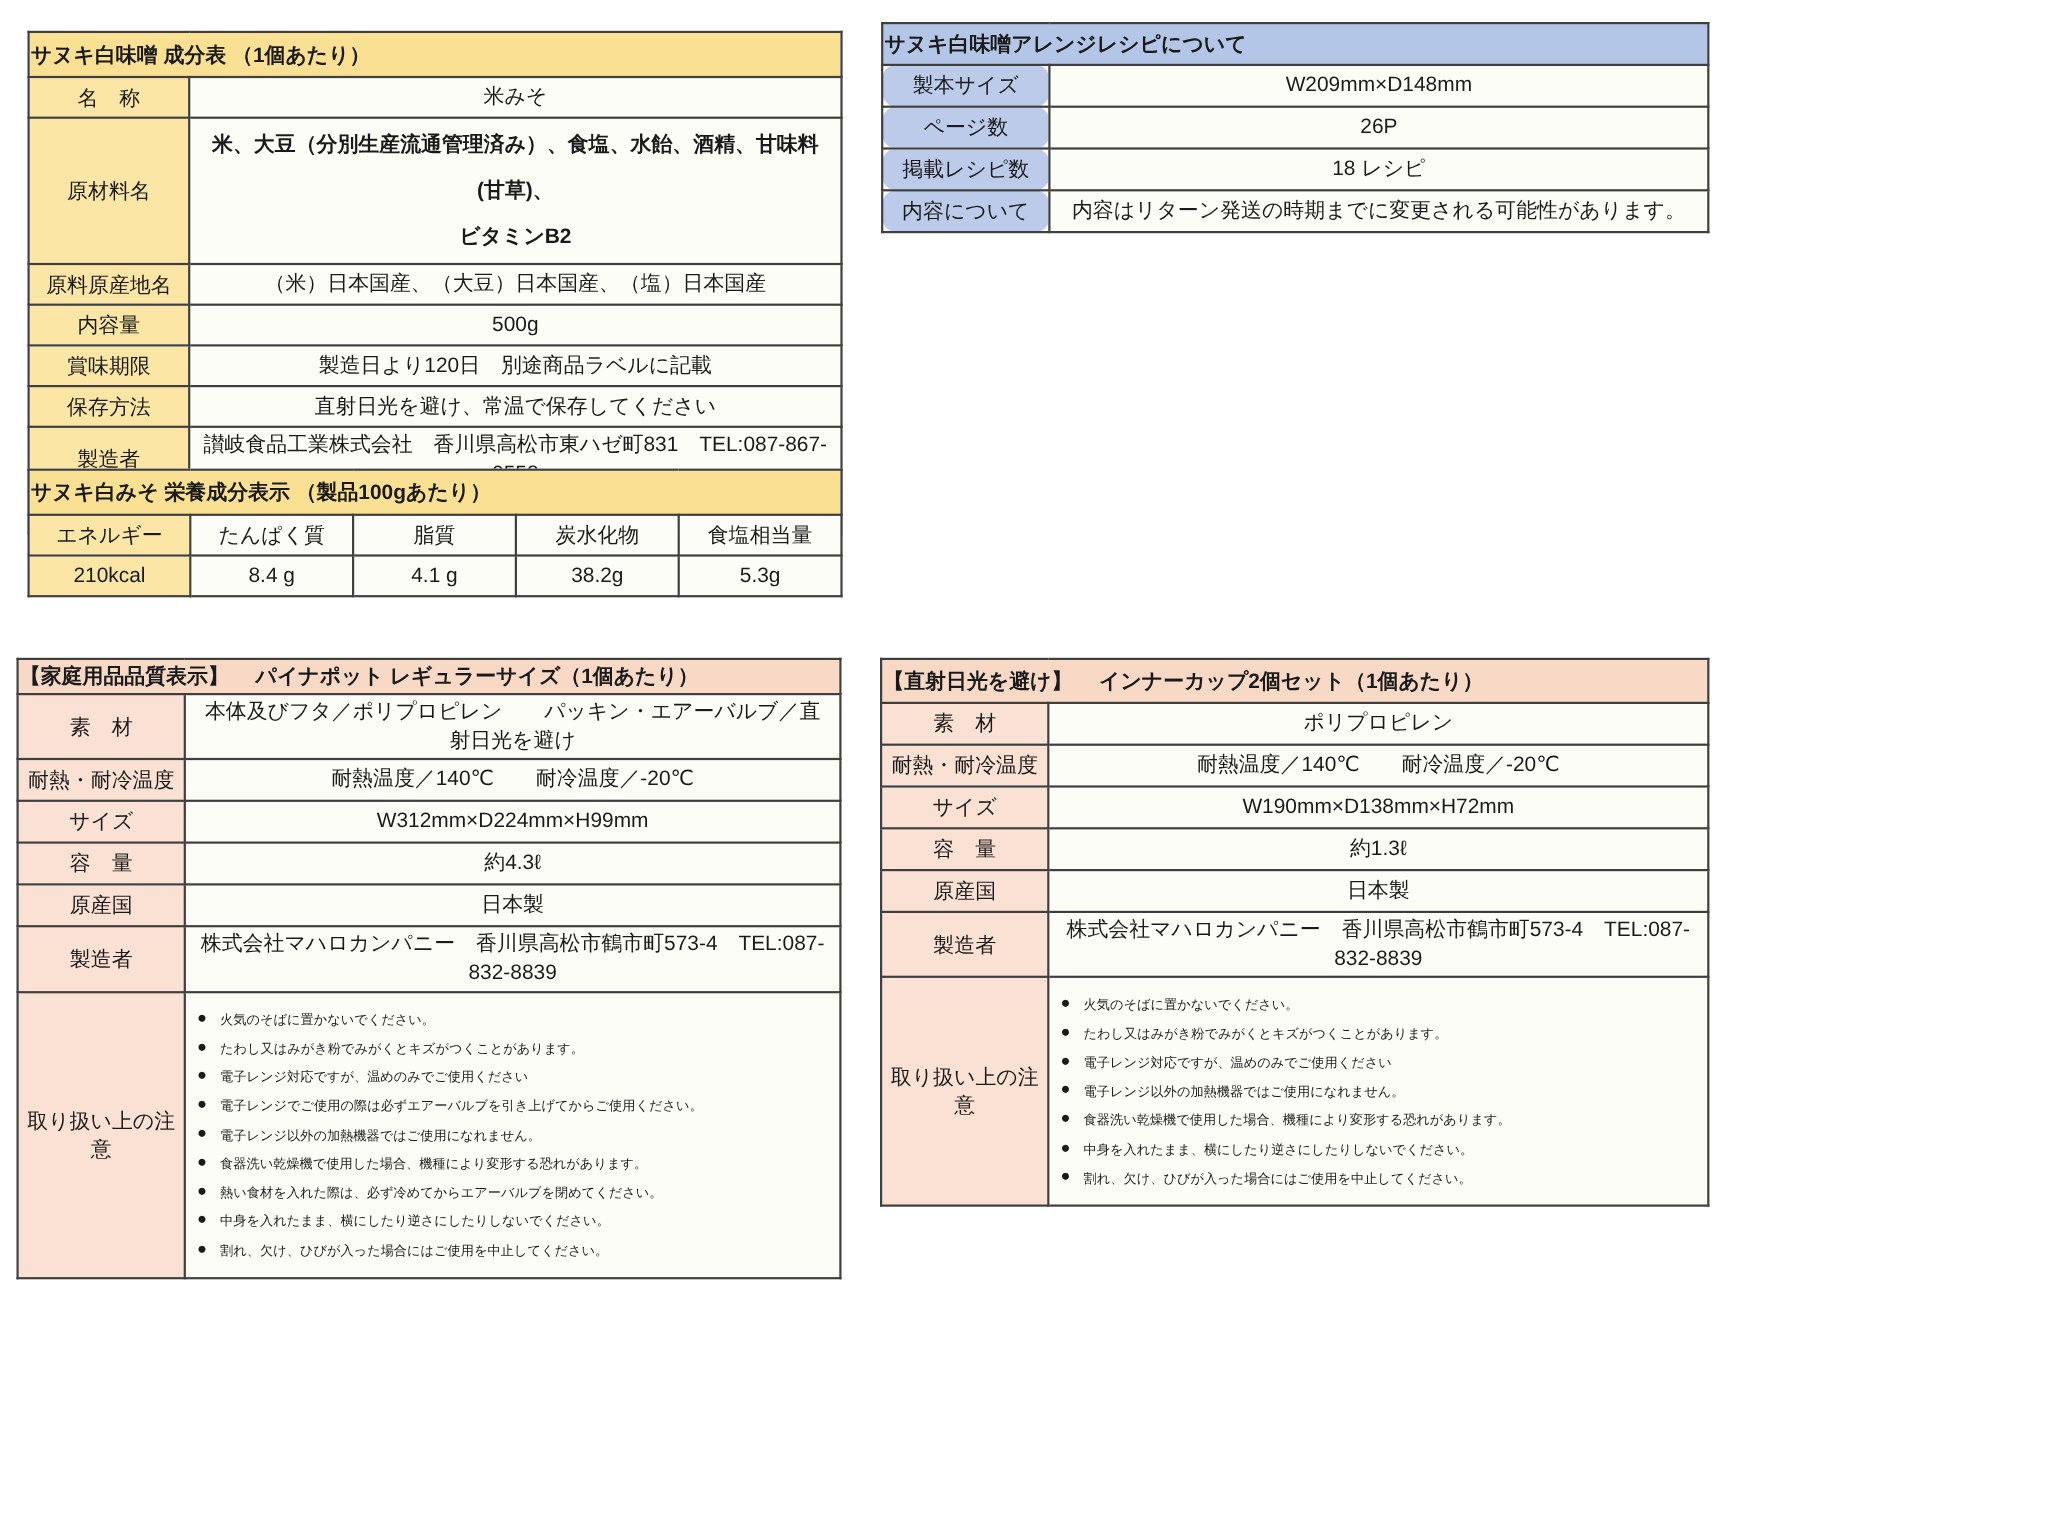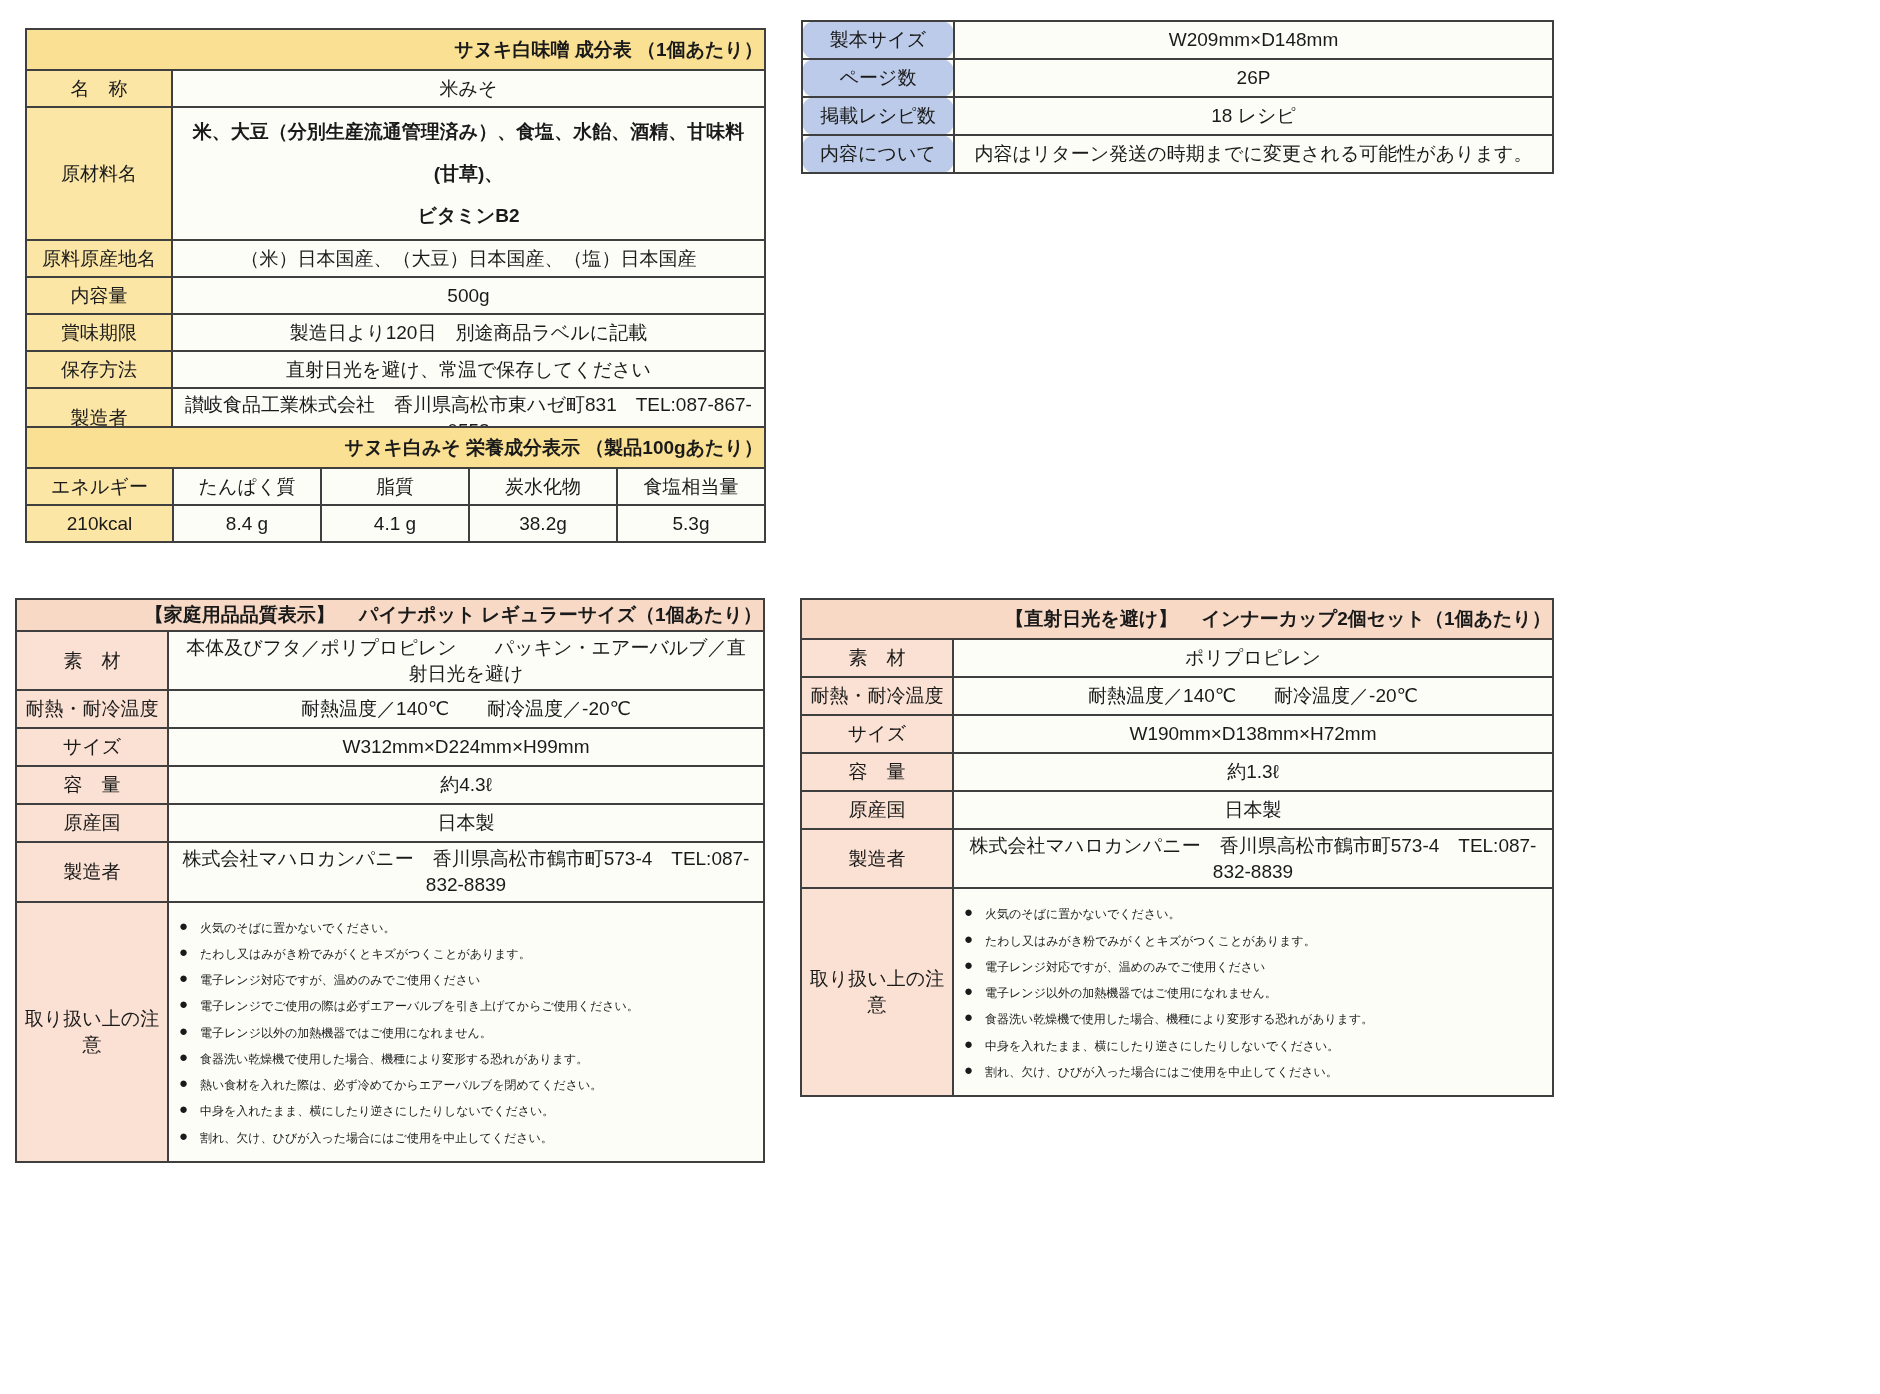"サヌキ白味噌 成分表 （1個あたり）" td.title { text-align: right -> left }
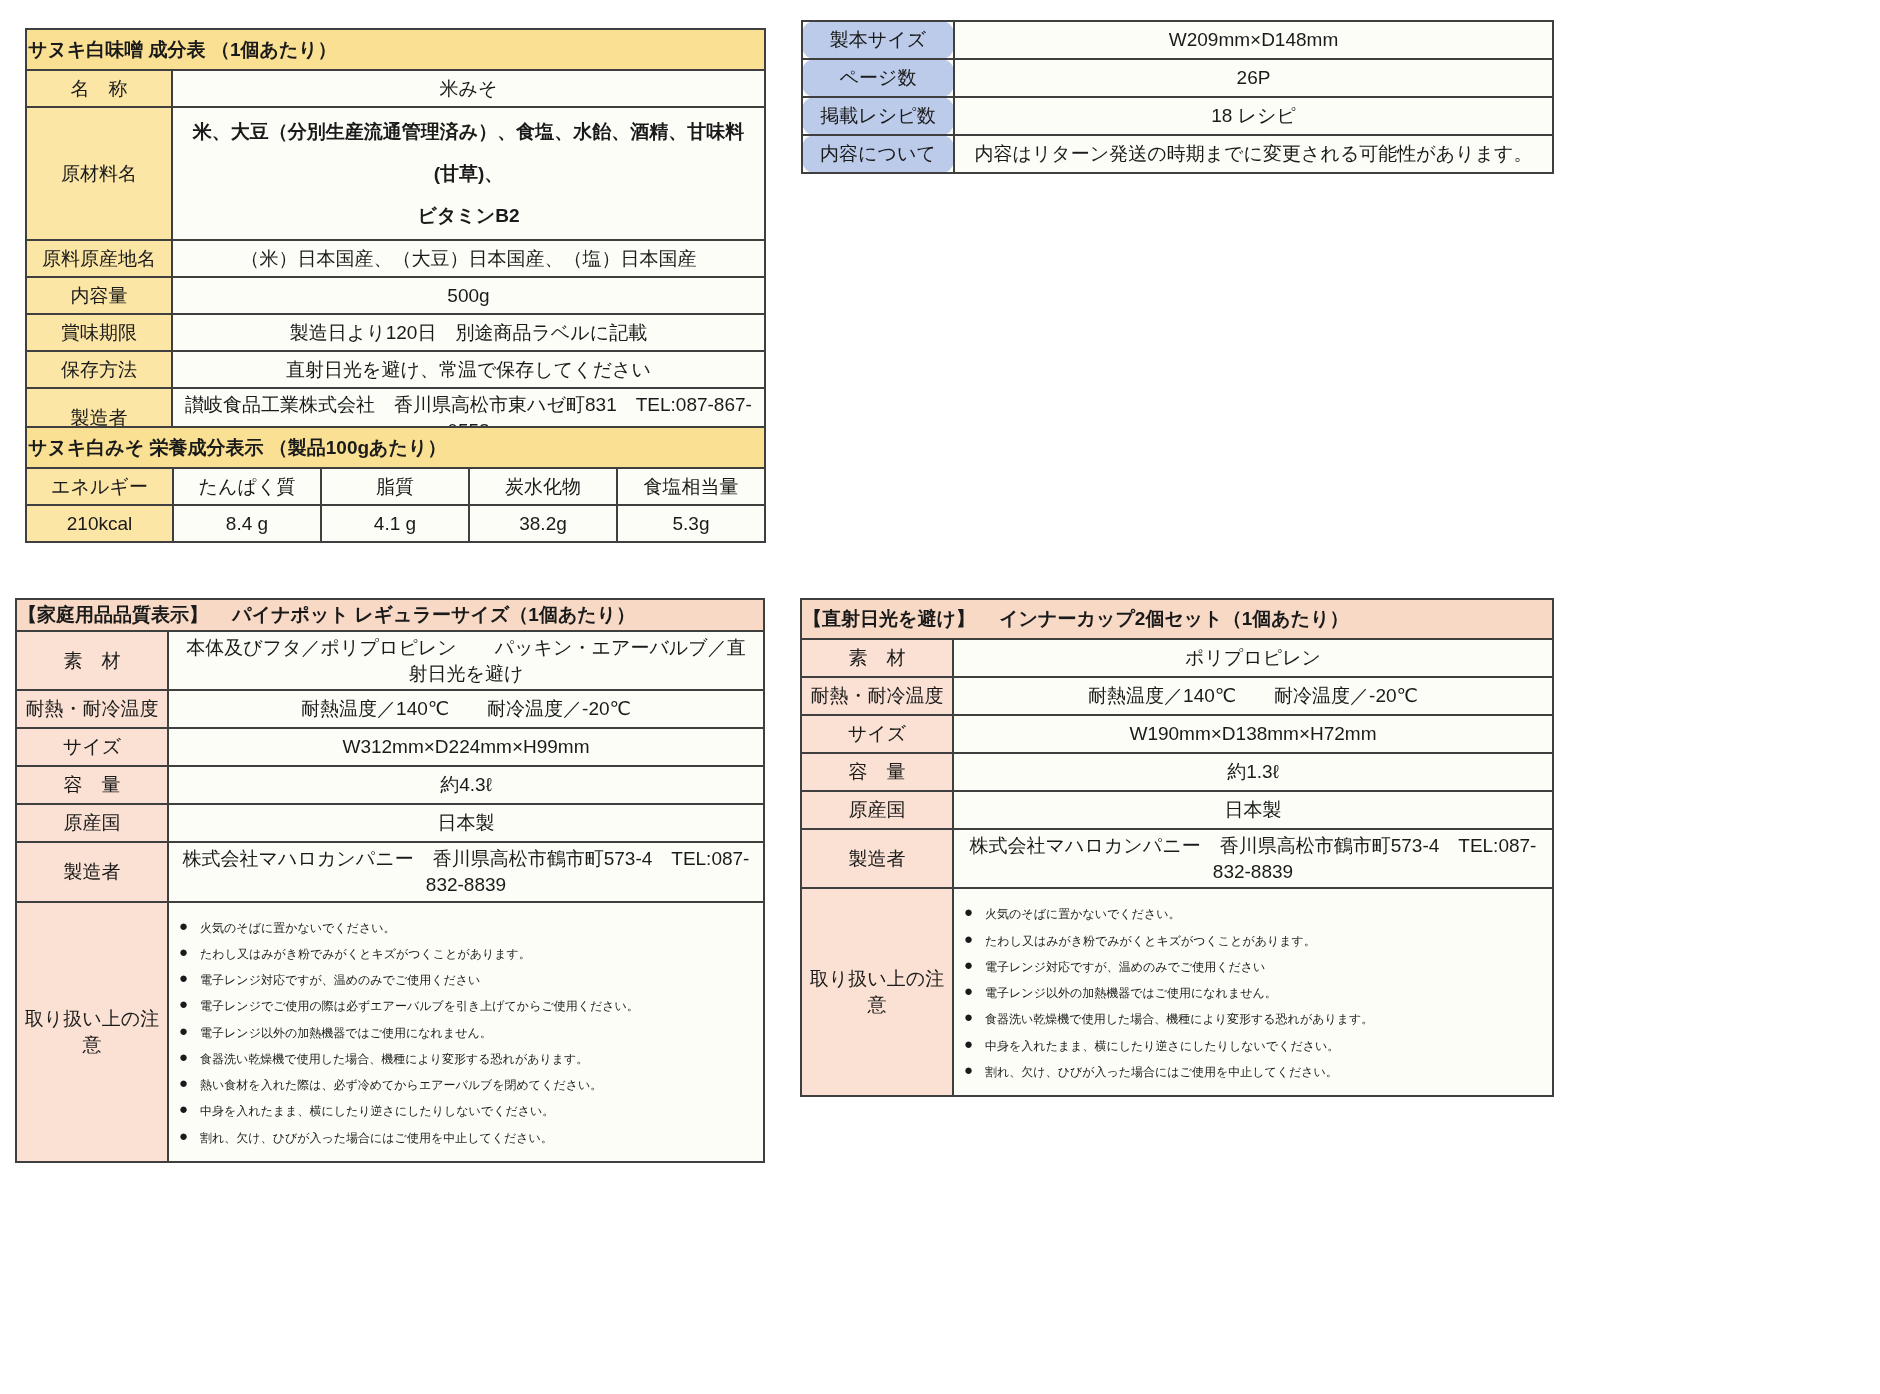"サヌキ白味噌アレンジレシピについて" tr.title-row { html: none -> <tr> <td>サヌキ白味噌アレンジレシピについて</td> </tr> }
